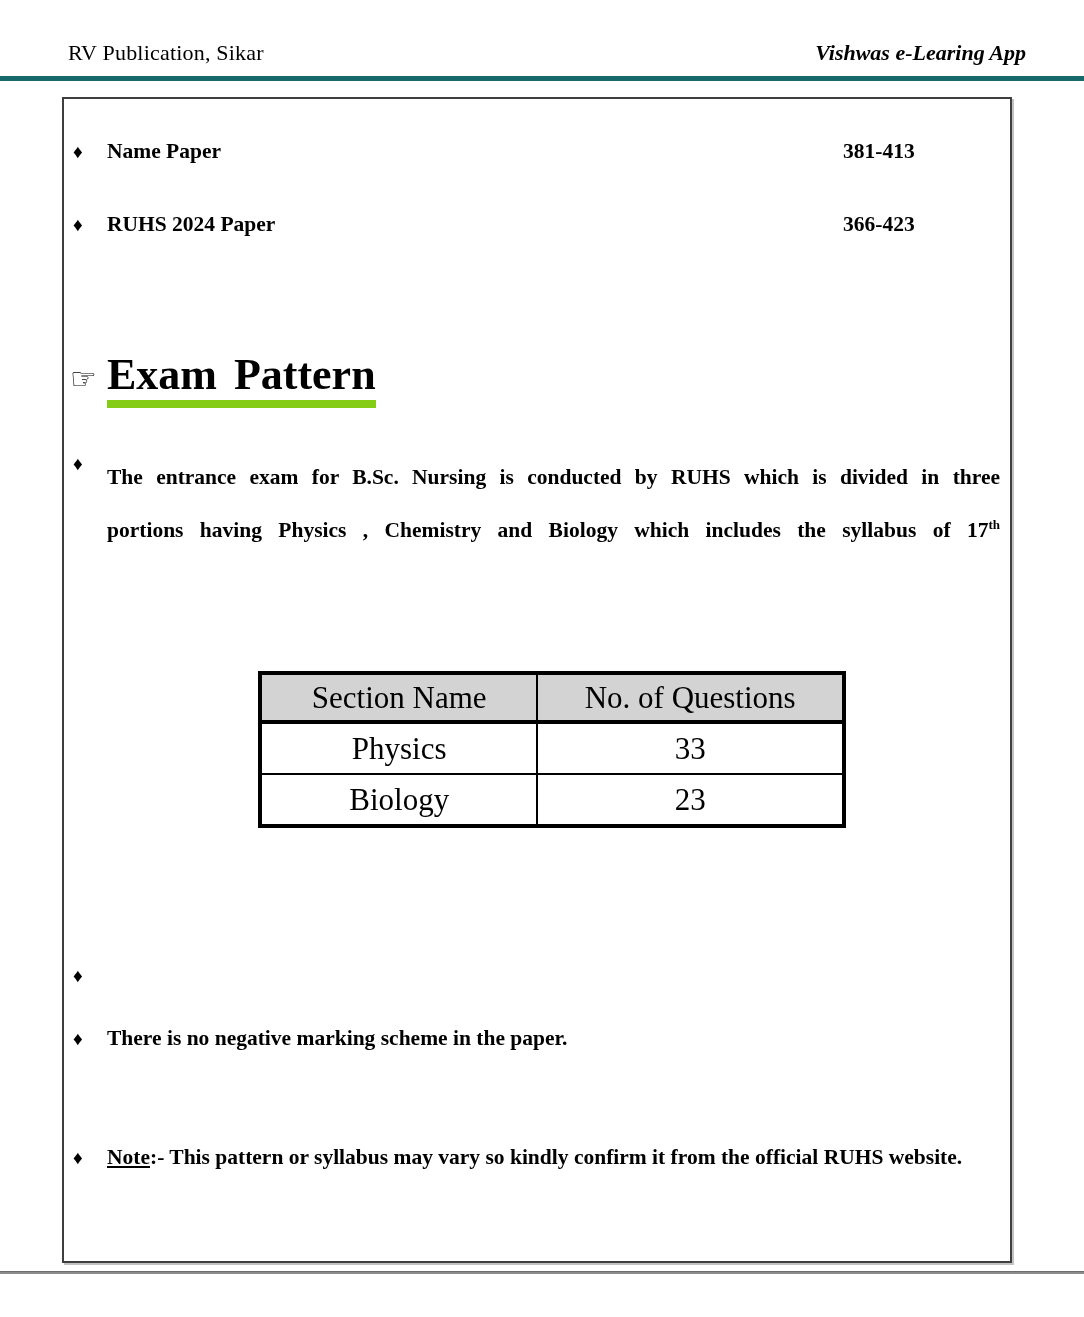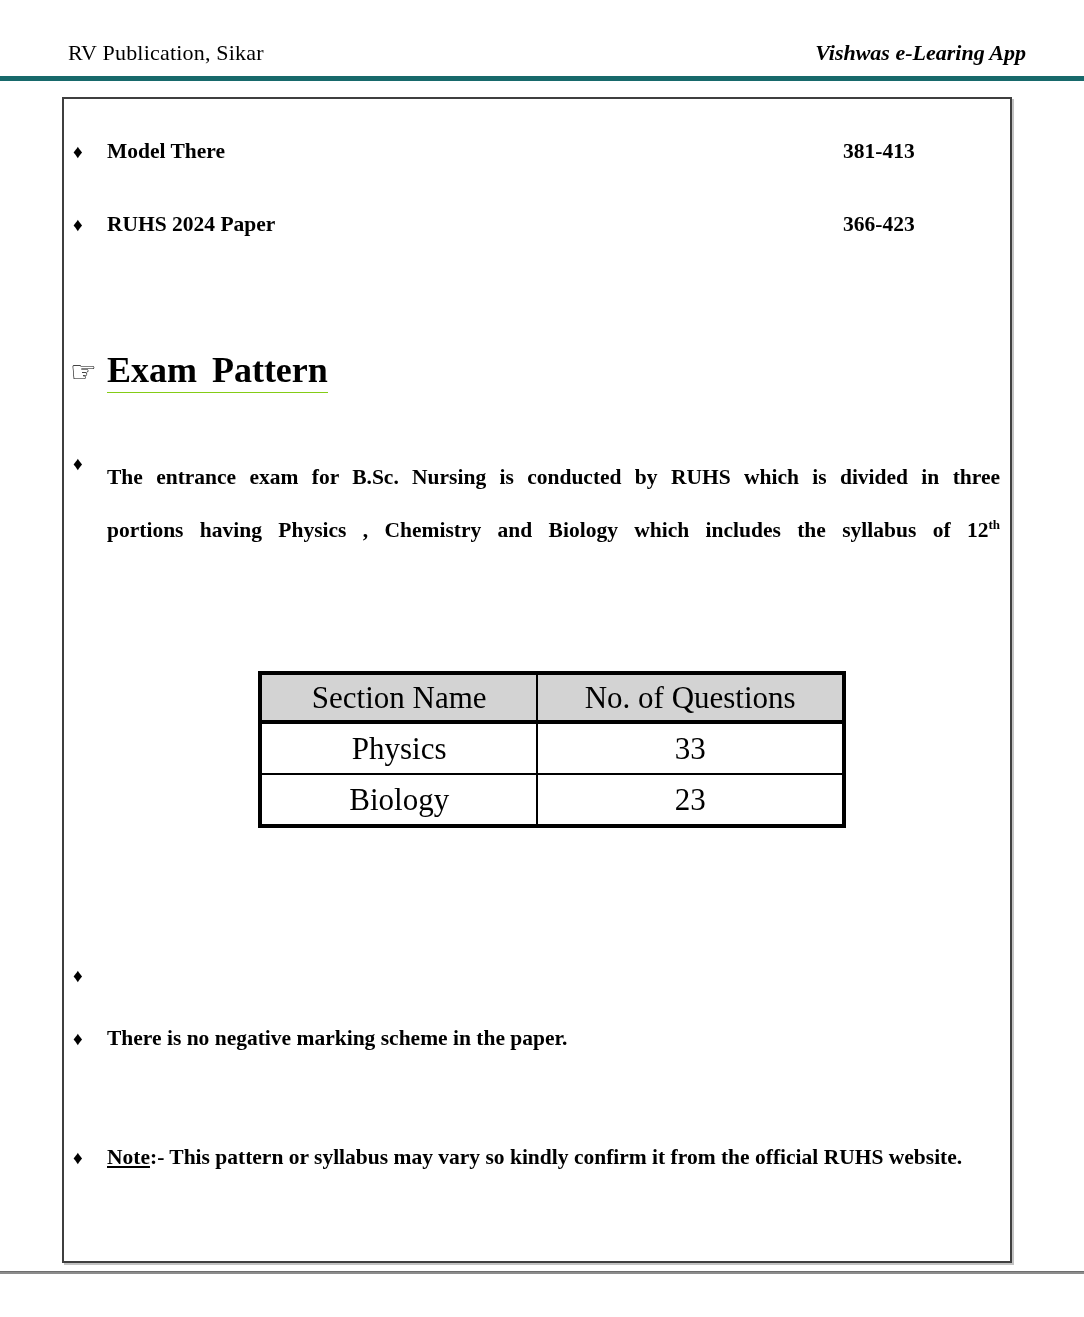"Model There" span.bold-text { text: Model There -> Name Paper }
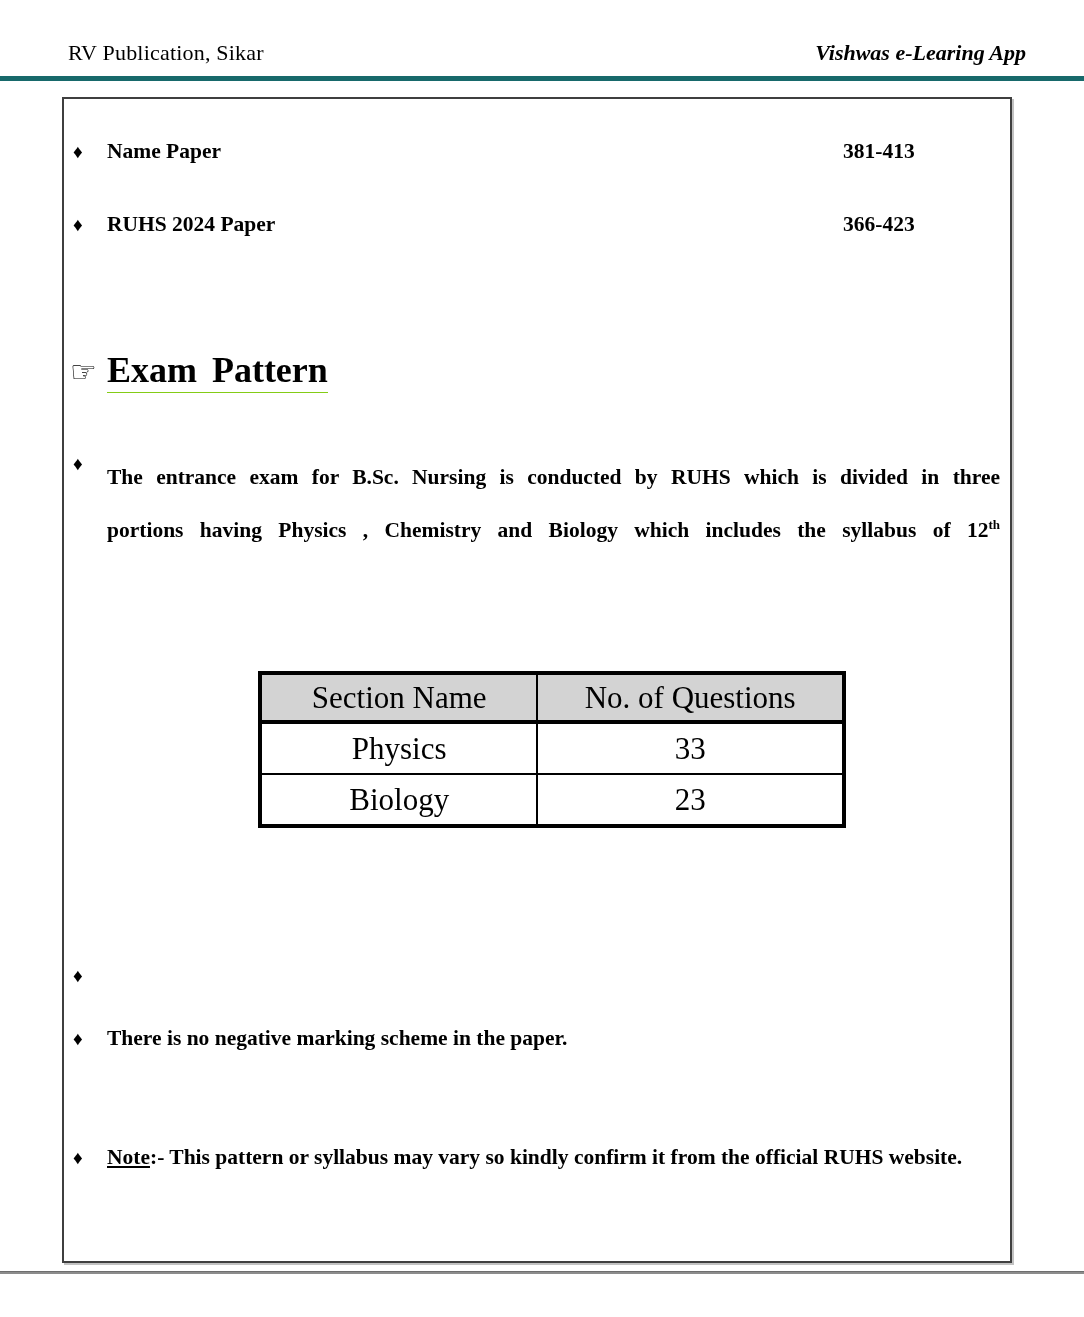"Exam Pattern" .section-title { border-bottom: 1px solid #84cc16 -> 8px solid #84cc16; font-size: 36px -> 44px }
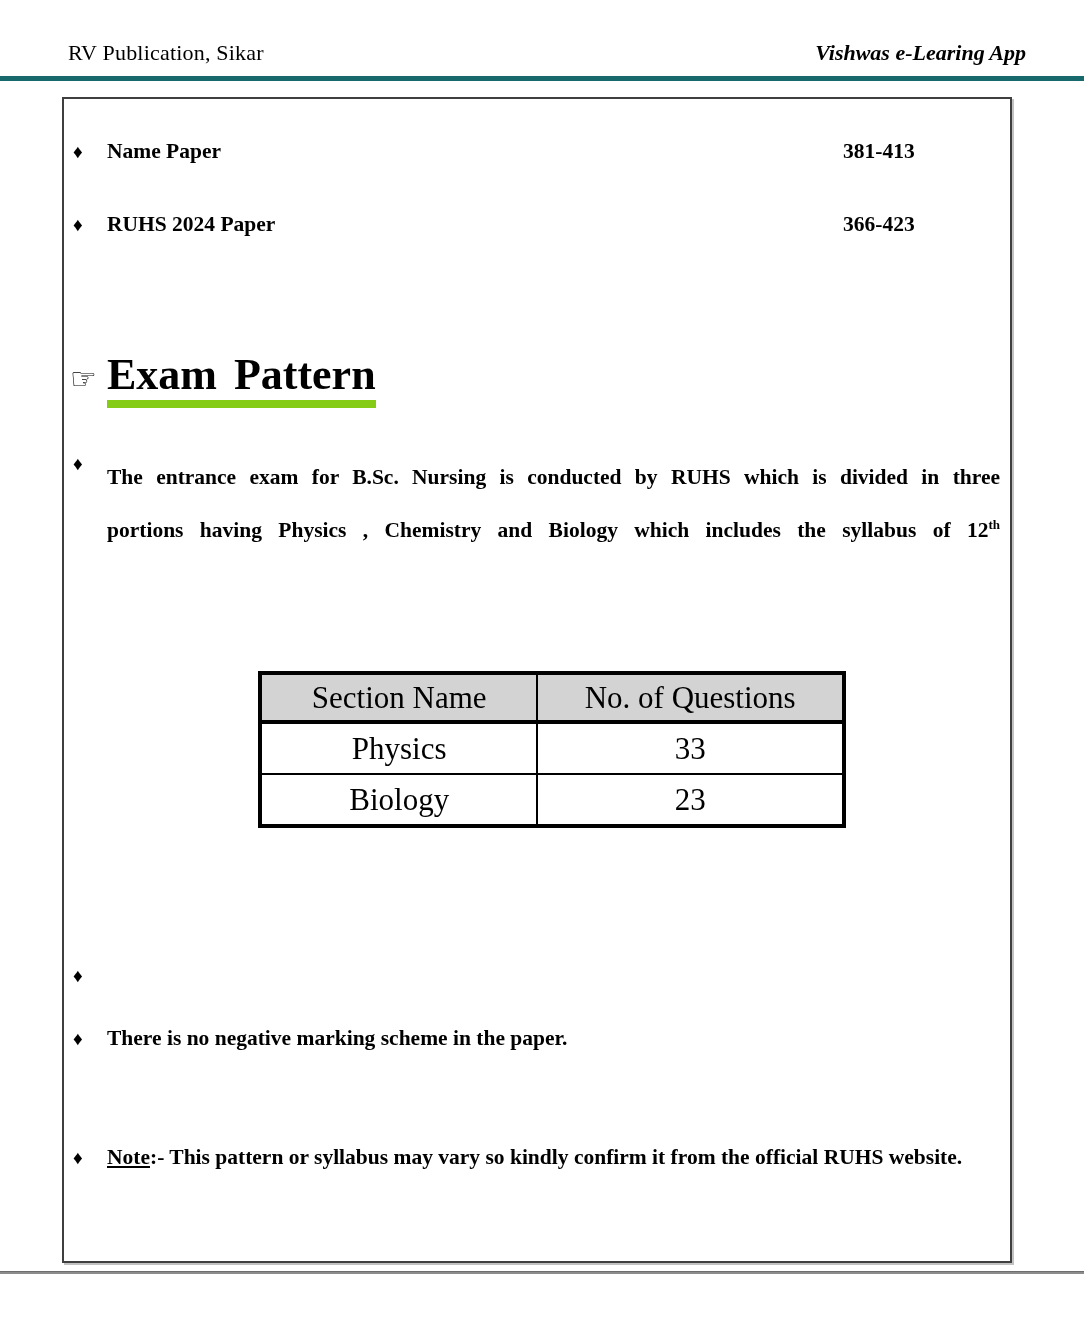"portions having Physics , Chemistry" span { text: 12 -> 17 }
